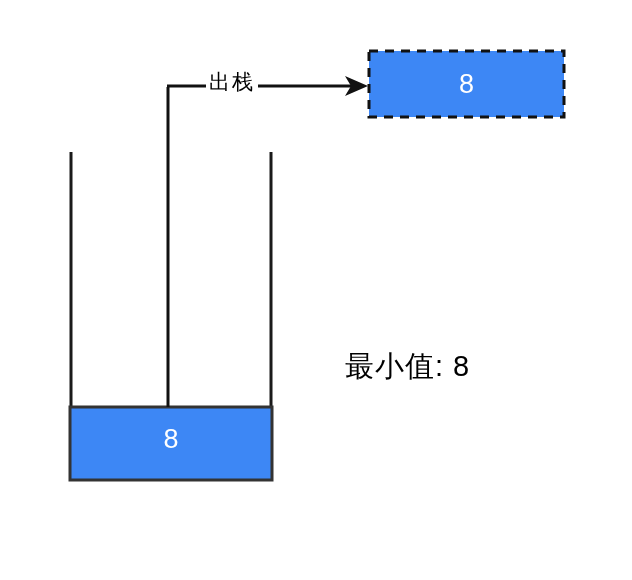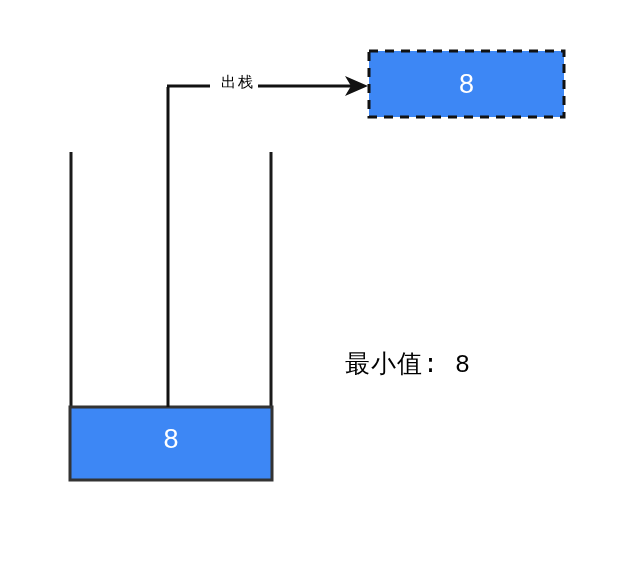"出栈" #arrow-label { font-size: 15px -> 21px; margin-left: 12px -> none }
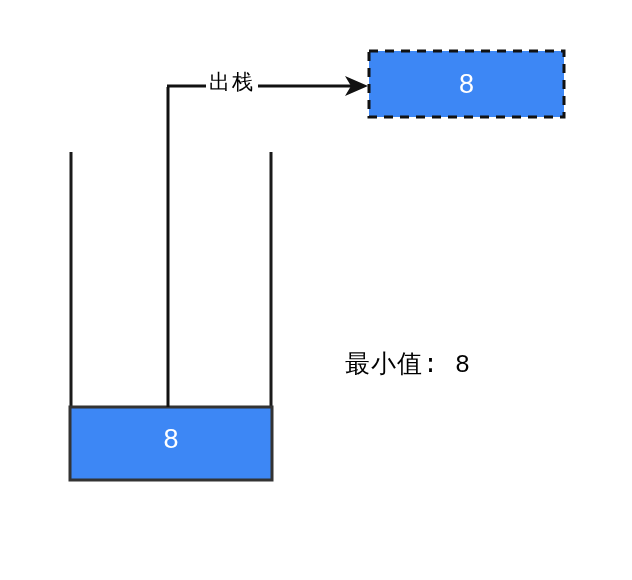"最小值: 8" #min-value-label { font-family: Liberation Mono, monospace -> Liberation Sans, sans-serif; font-size: 25px -> 29px }
